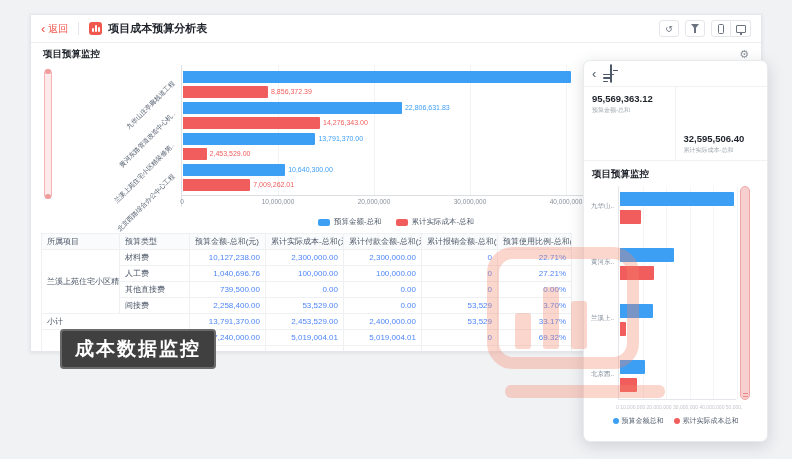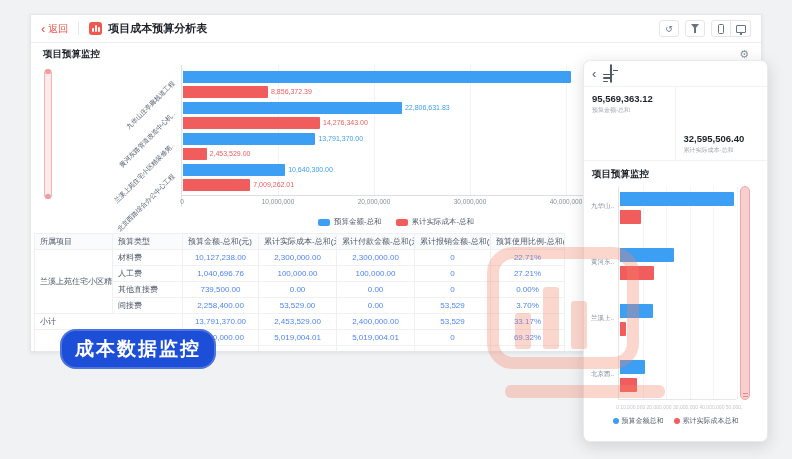"所属项目" table.cost { margin: 4px 10px 0 3px -> 4px 10px 0 10px }
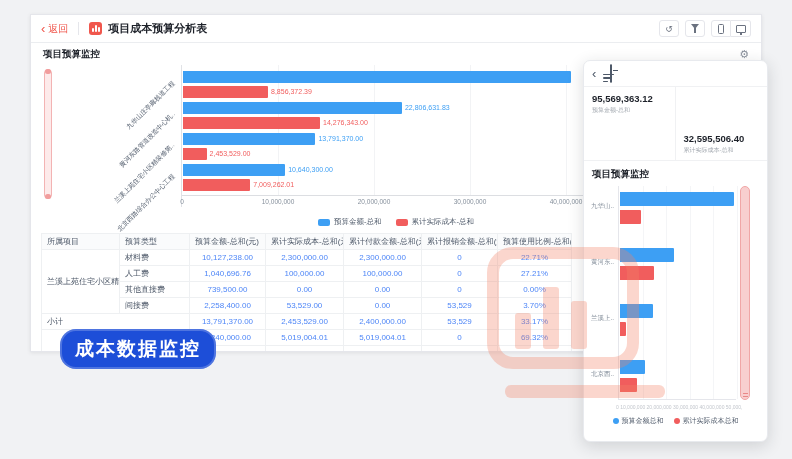"10,127,238.00" table.cost td.num { text-align: center -> right }
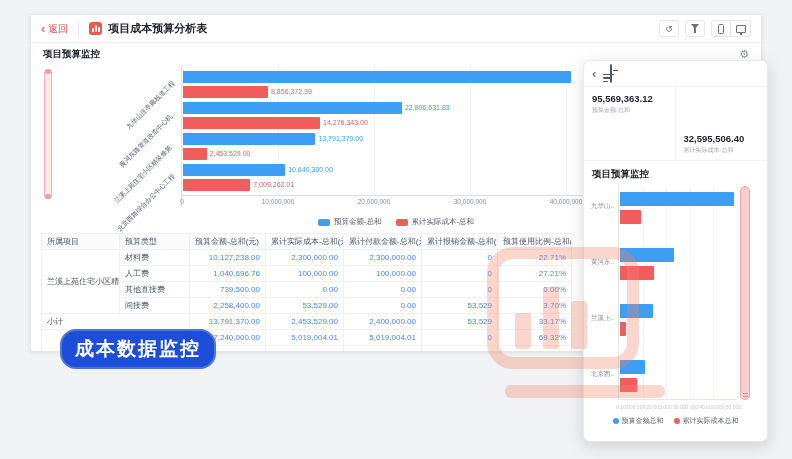"成本数据监控" .tag { background: #1d4ed8 -> #404040; border-radius: 16px -> 4px }
